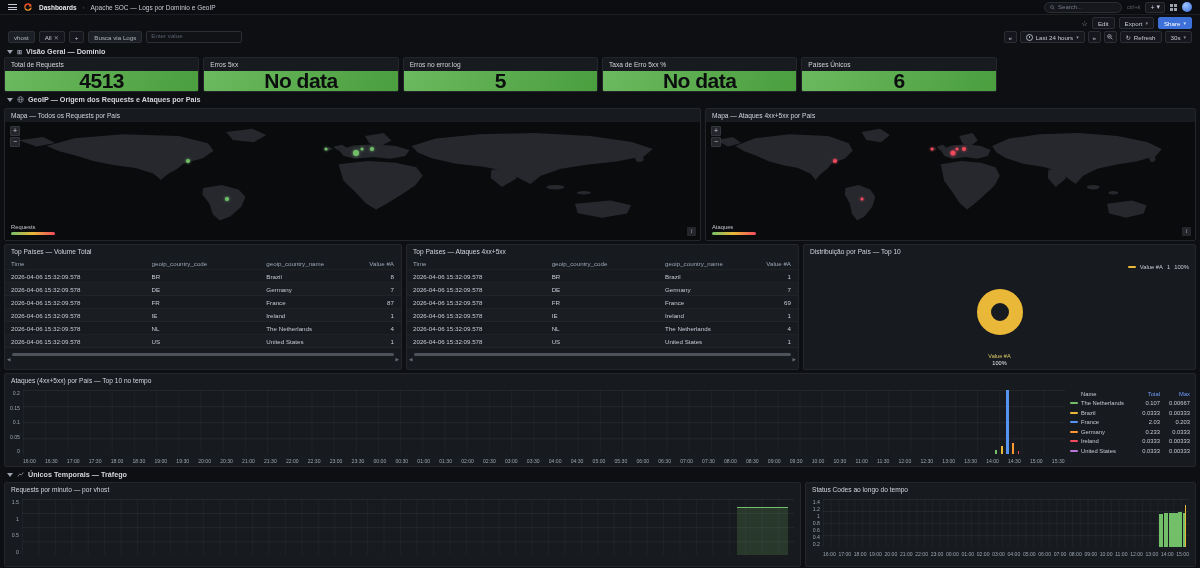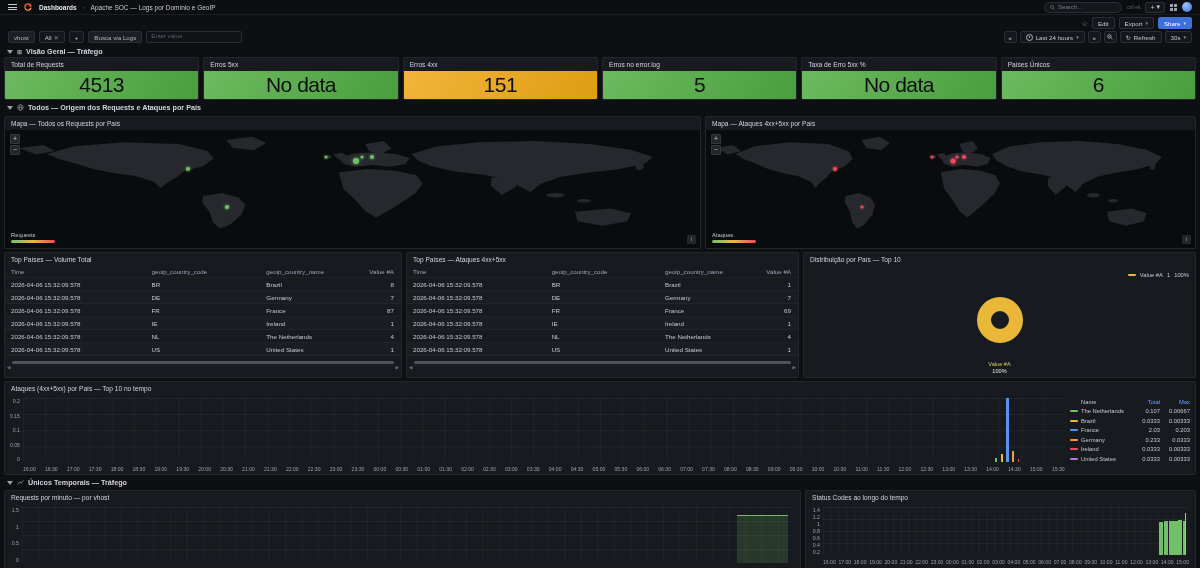"Visão Geral — Tráfego" span { text: Tráfego -> Domínio }
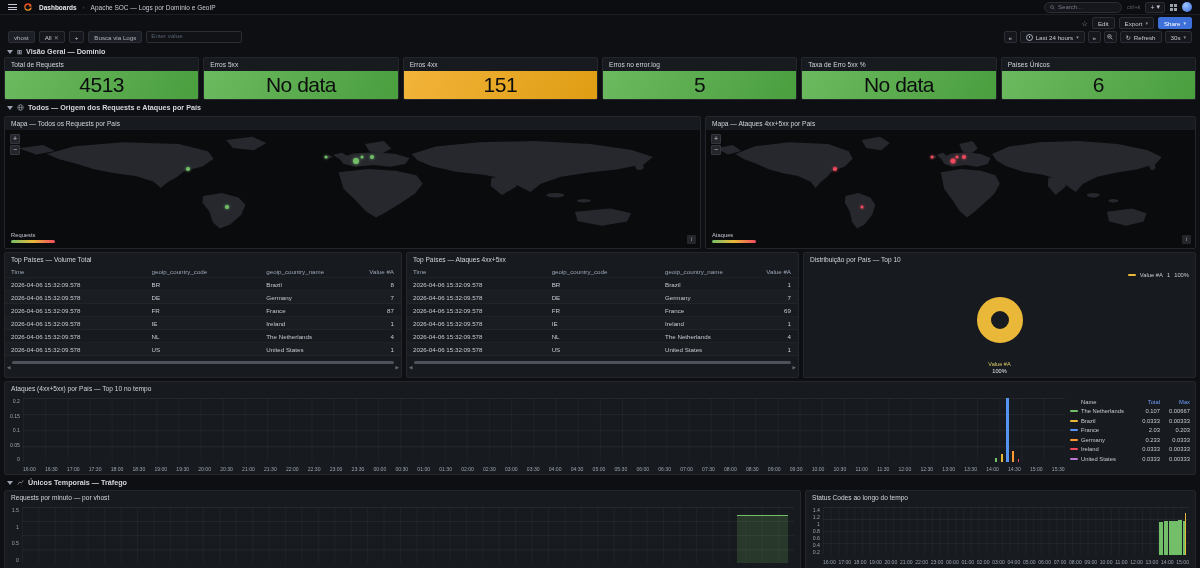"4513" .stat-body { font-weight: normal -> bold; height: 28px -> 20px }
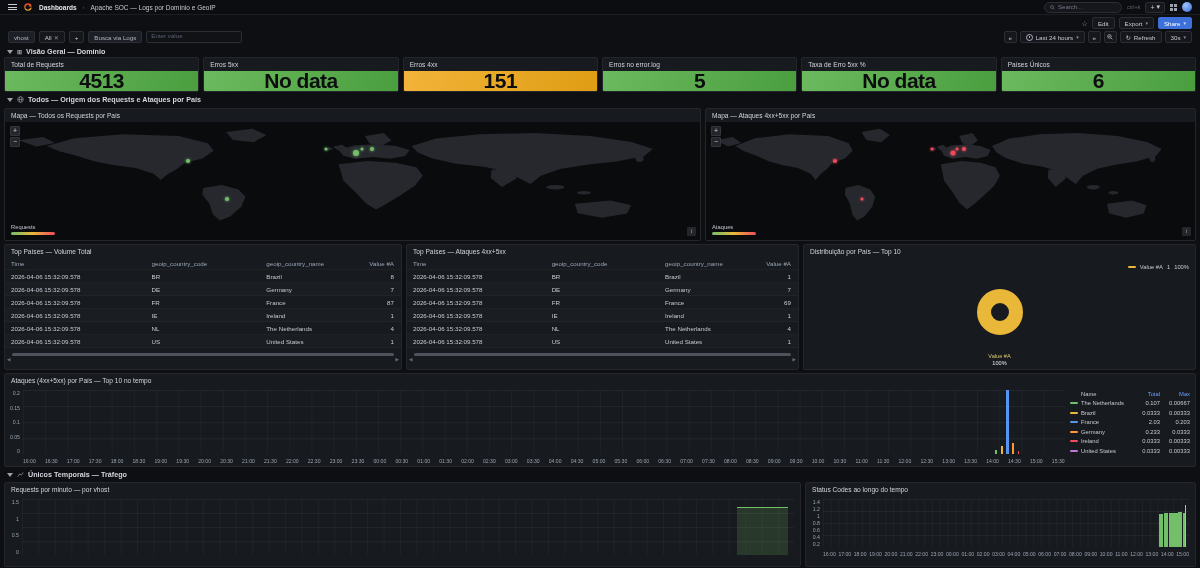"151" div.panel { html: <div> <div>Erros 4xx</div> <div>151</div> </div> -> none }
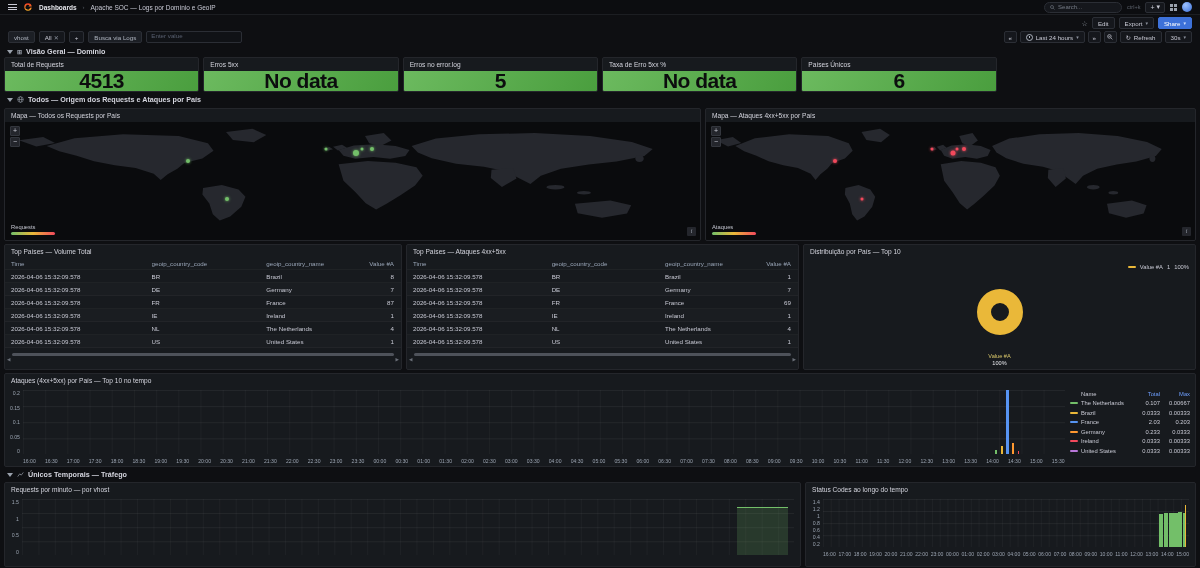"Todos — Origem dos Requests" span { text: Todos -> GeoIP }
